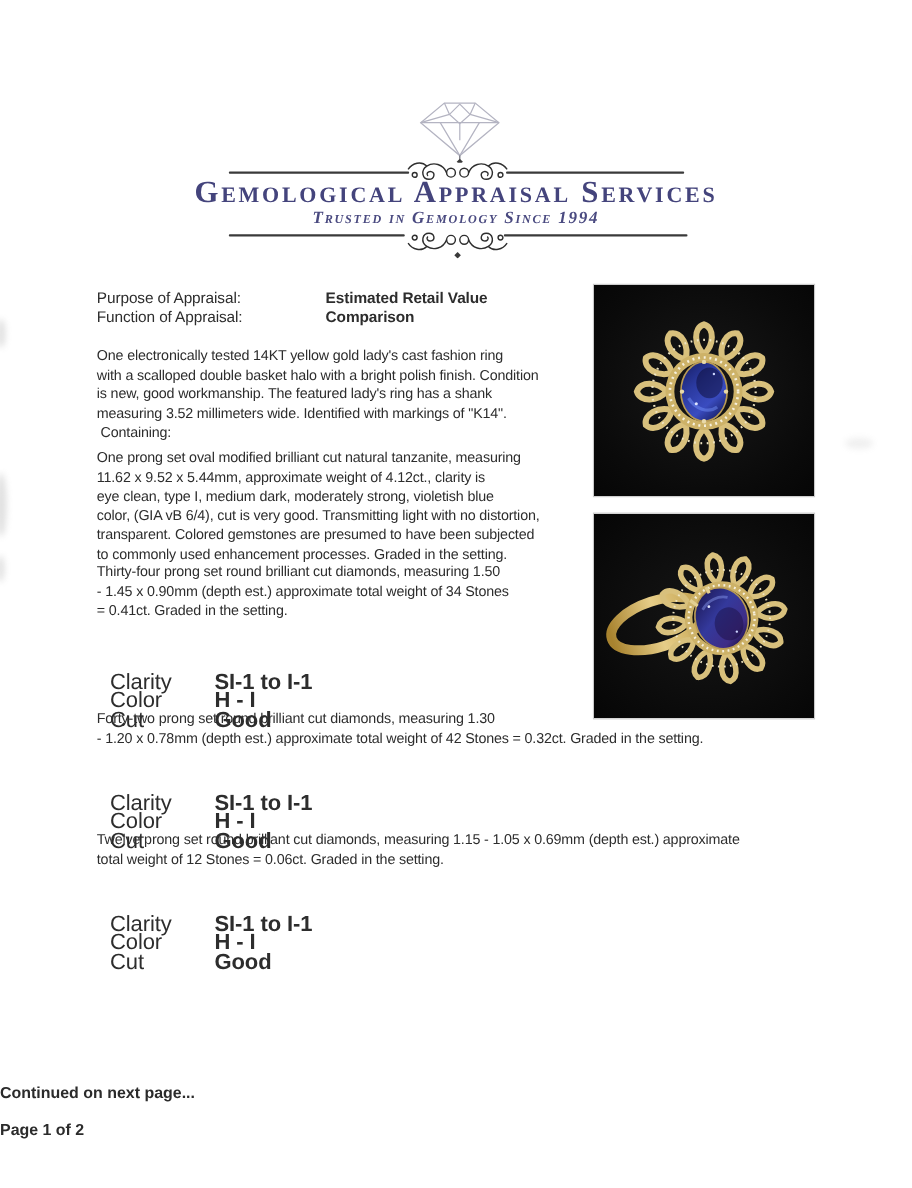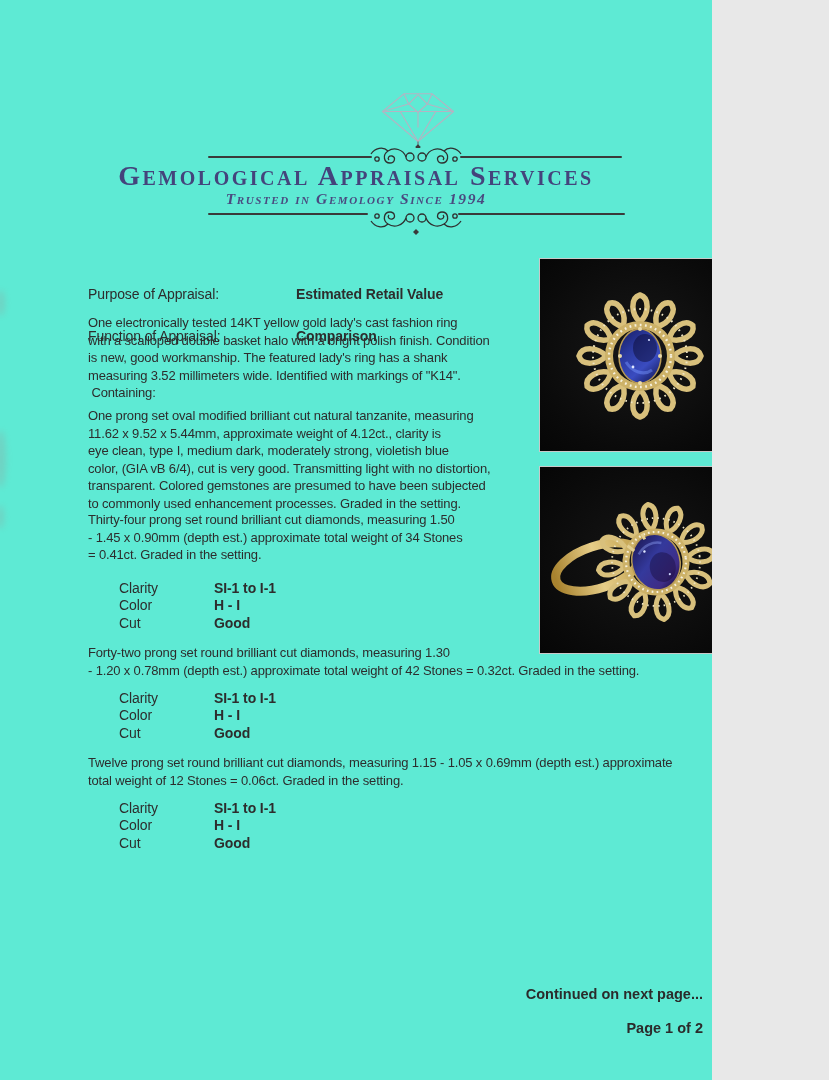"Gemological Appraisal Services" .page { background: #5eead4 -> #ffffff; width: 712px -> 829px }
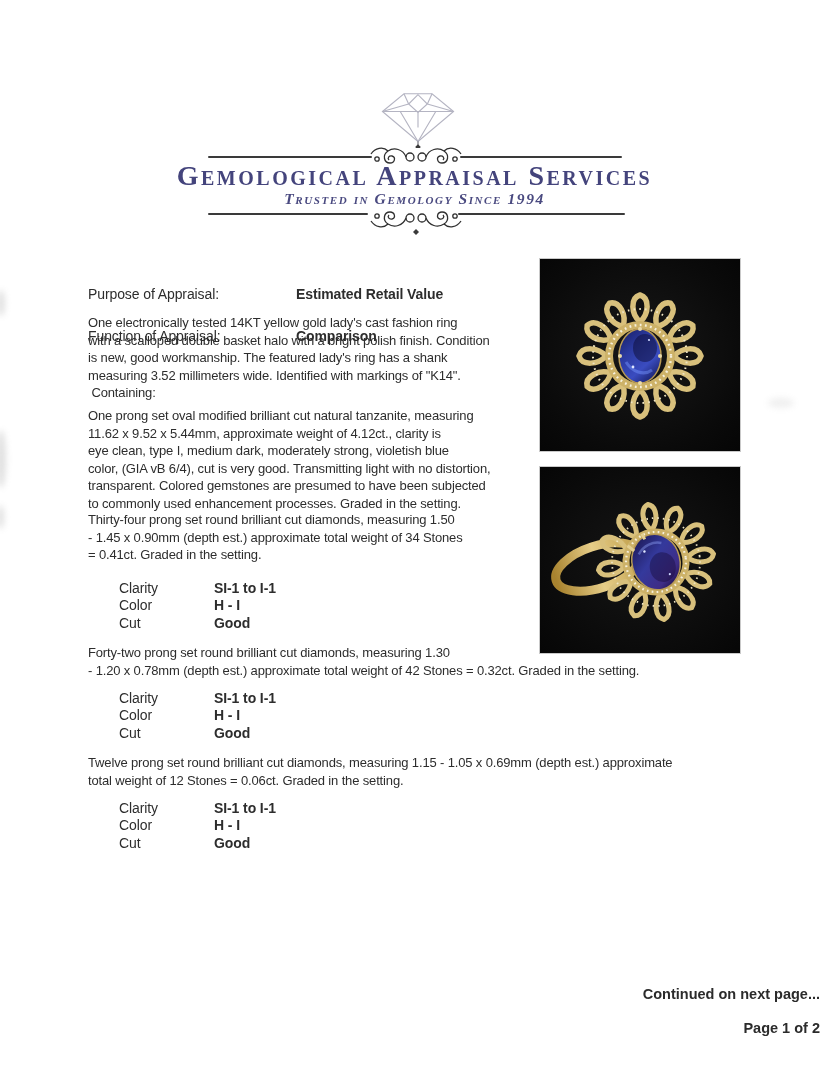"Purpose of Appraisal:" .appraisal-row .lbl { margin-top: 24px -> none }
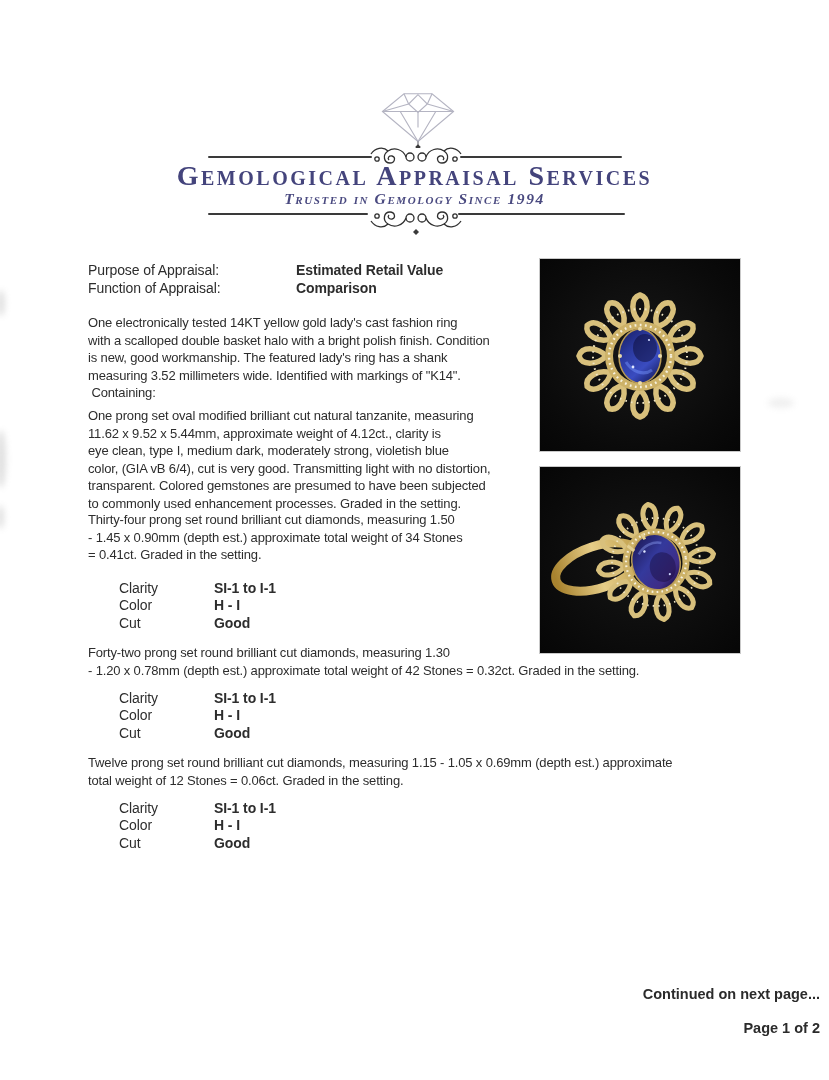"Clarity SI-1 to I-1" .grading-table { font-size: 14px -> 20px; left: 119px -> 100px; margin-top: none -> 32px }
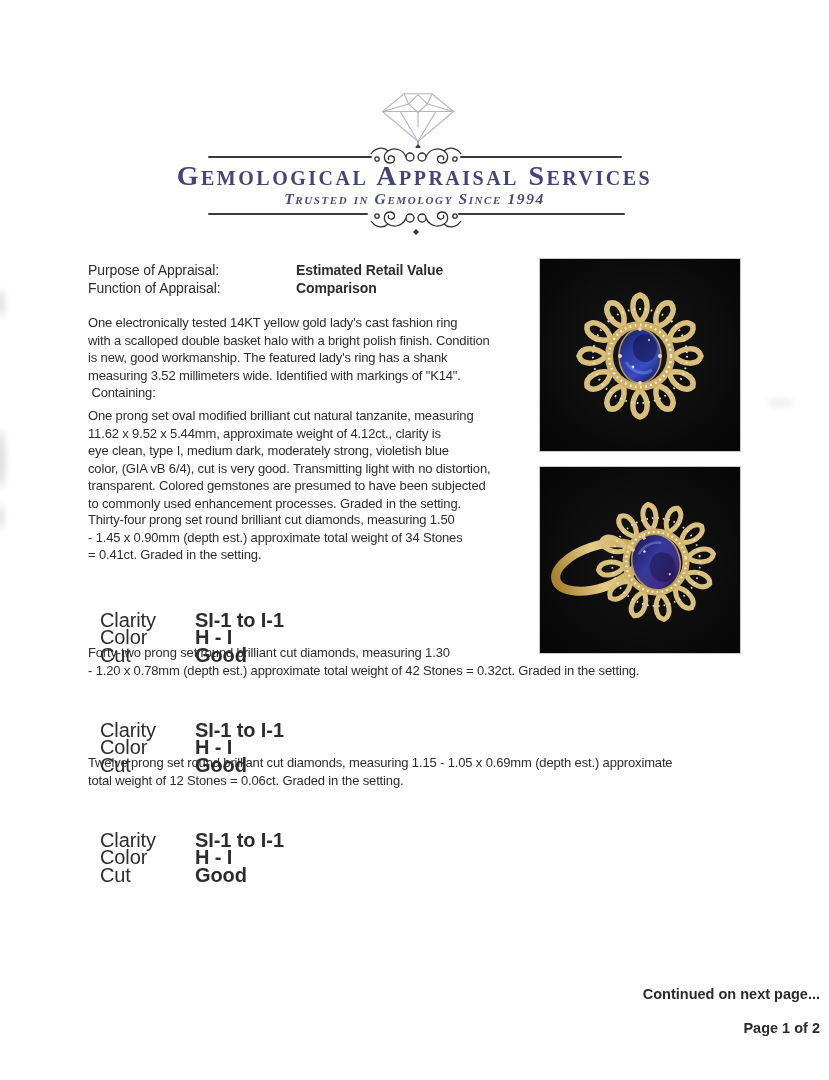"Continued on next page..." .footer-continued, .footer-page { text-align: right -> left }
